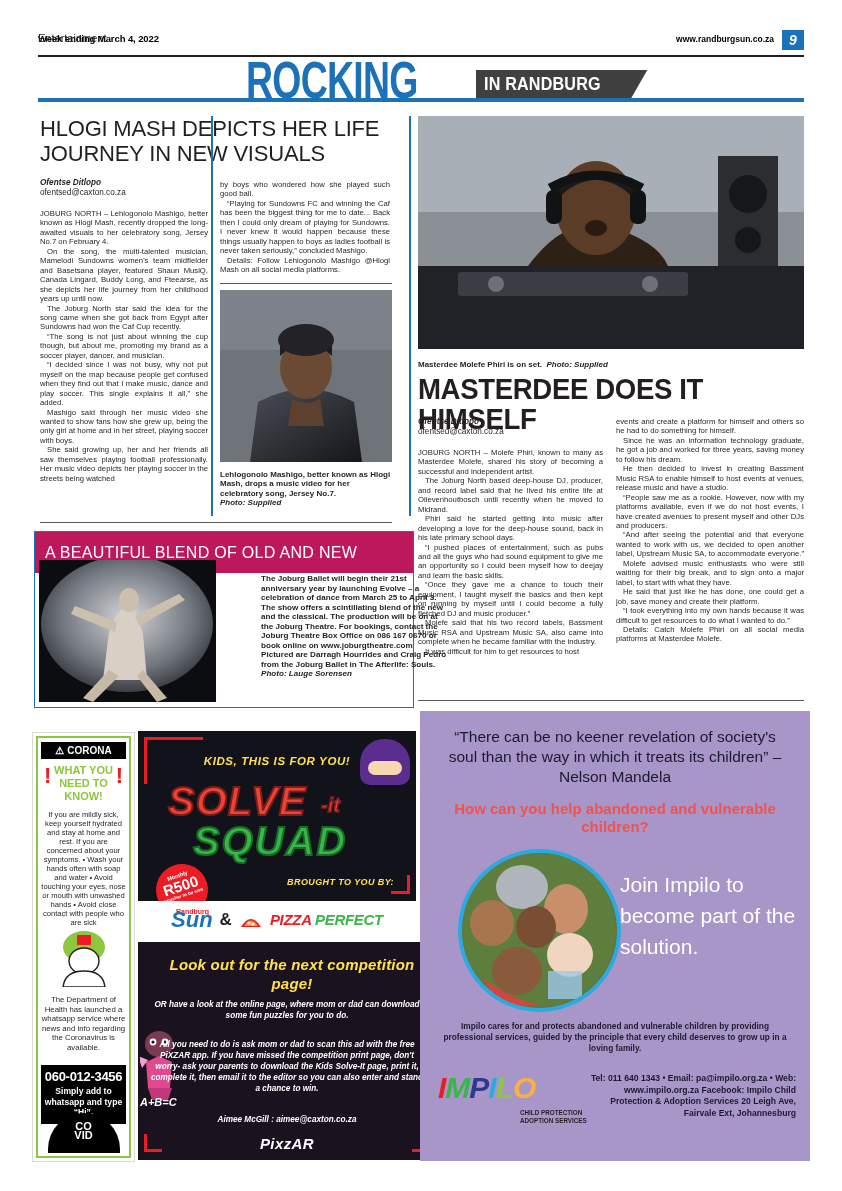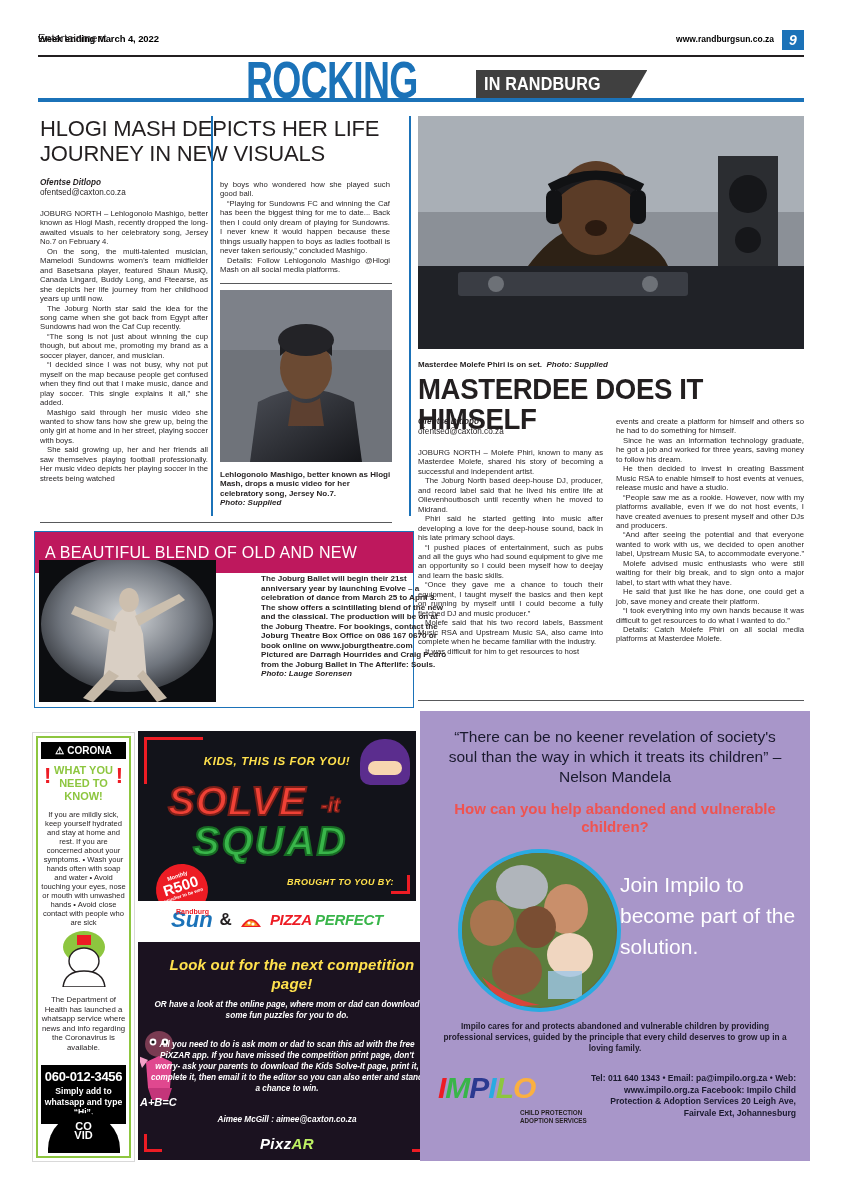"AR" #pixar .logo .ar { color: #bef264 -> #ffffff }
